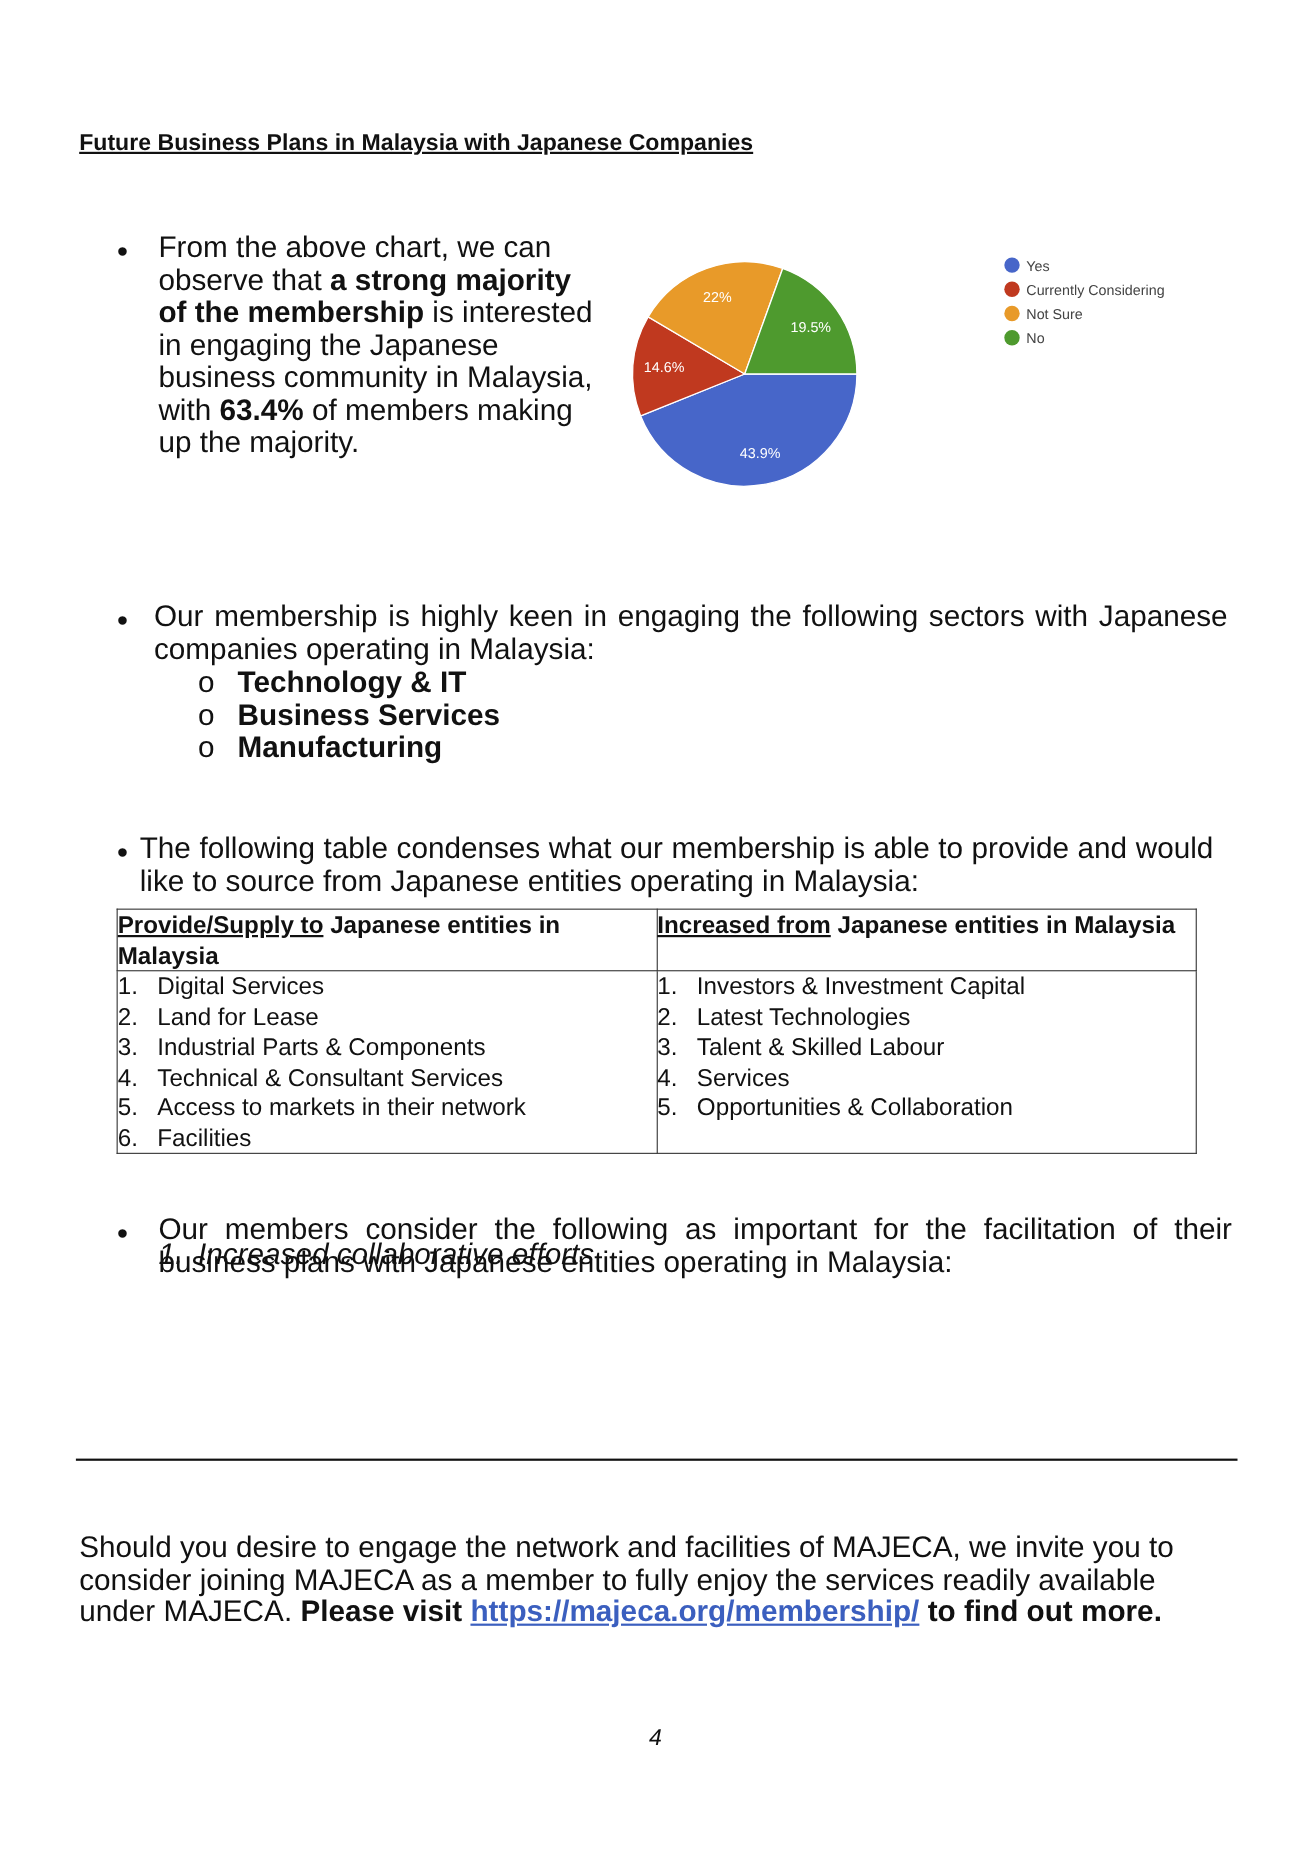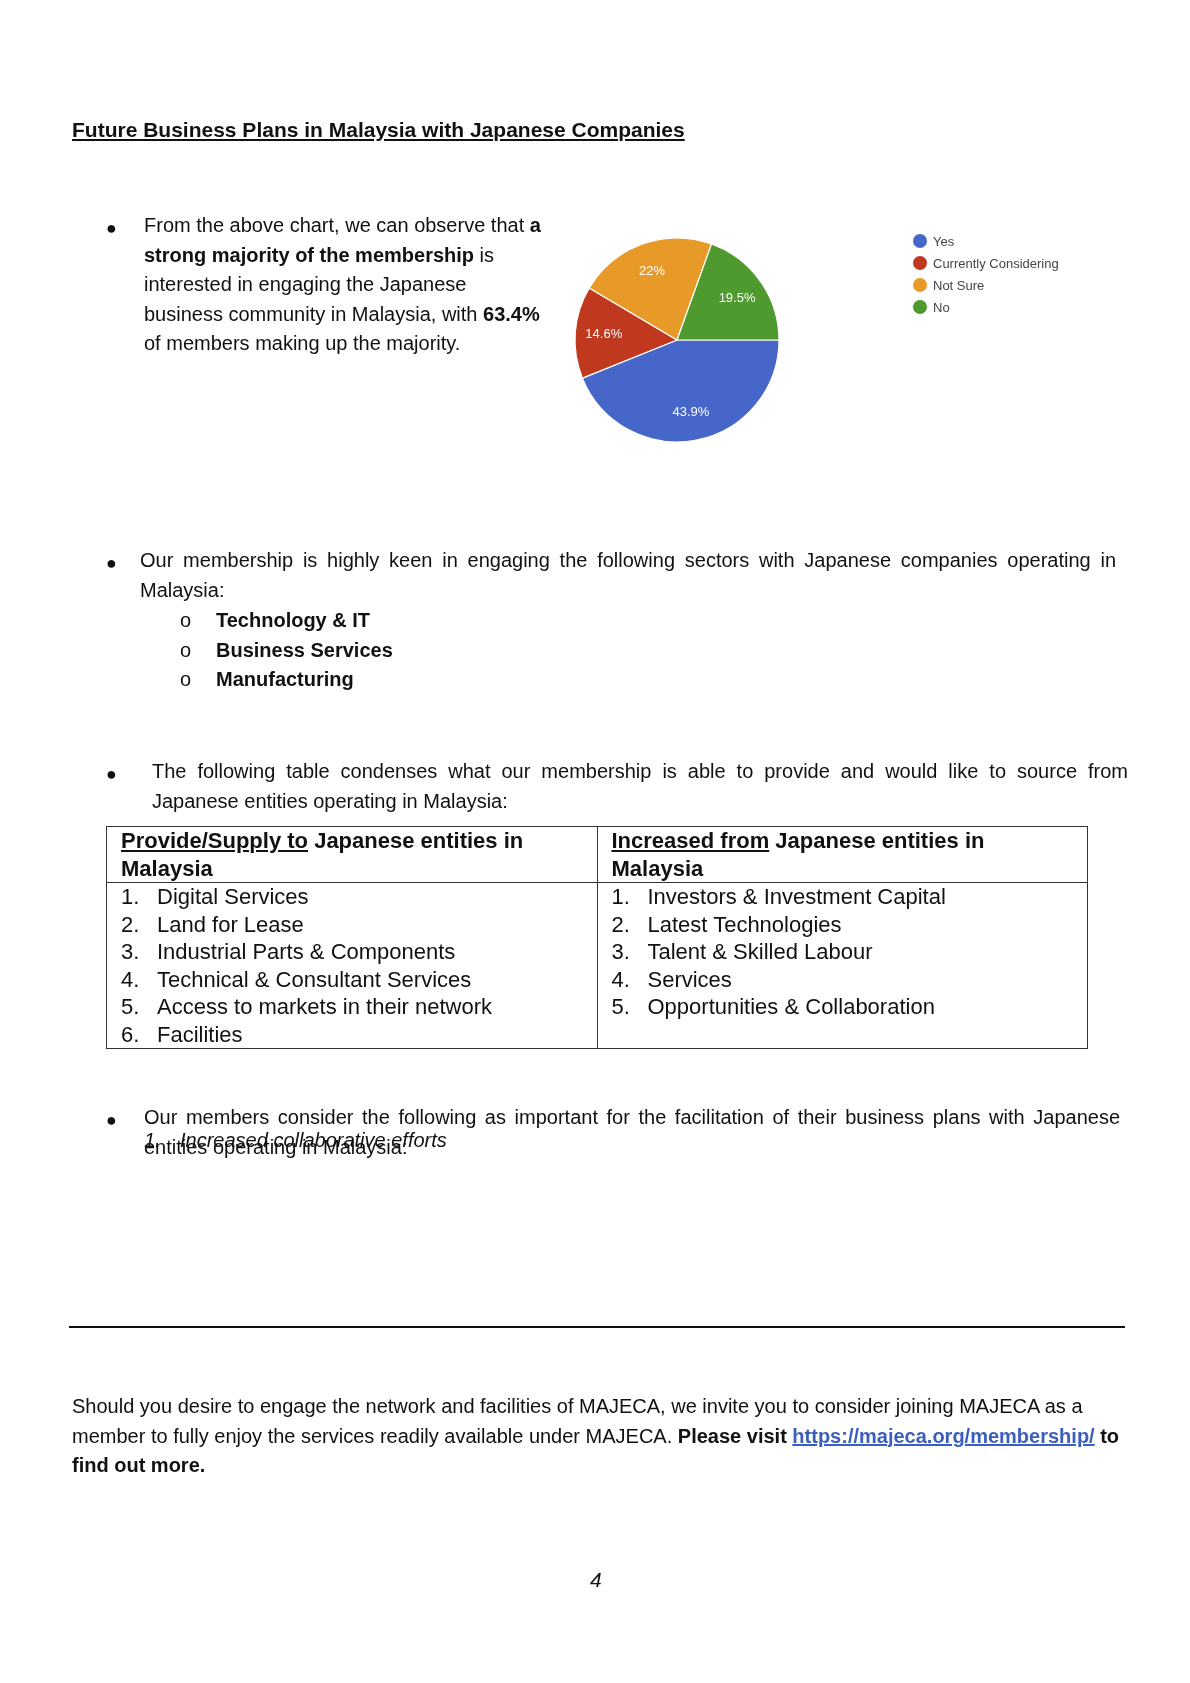"From the above chart, we" .p { font-size: 20px -> 27px }
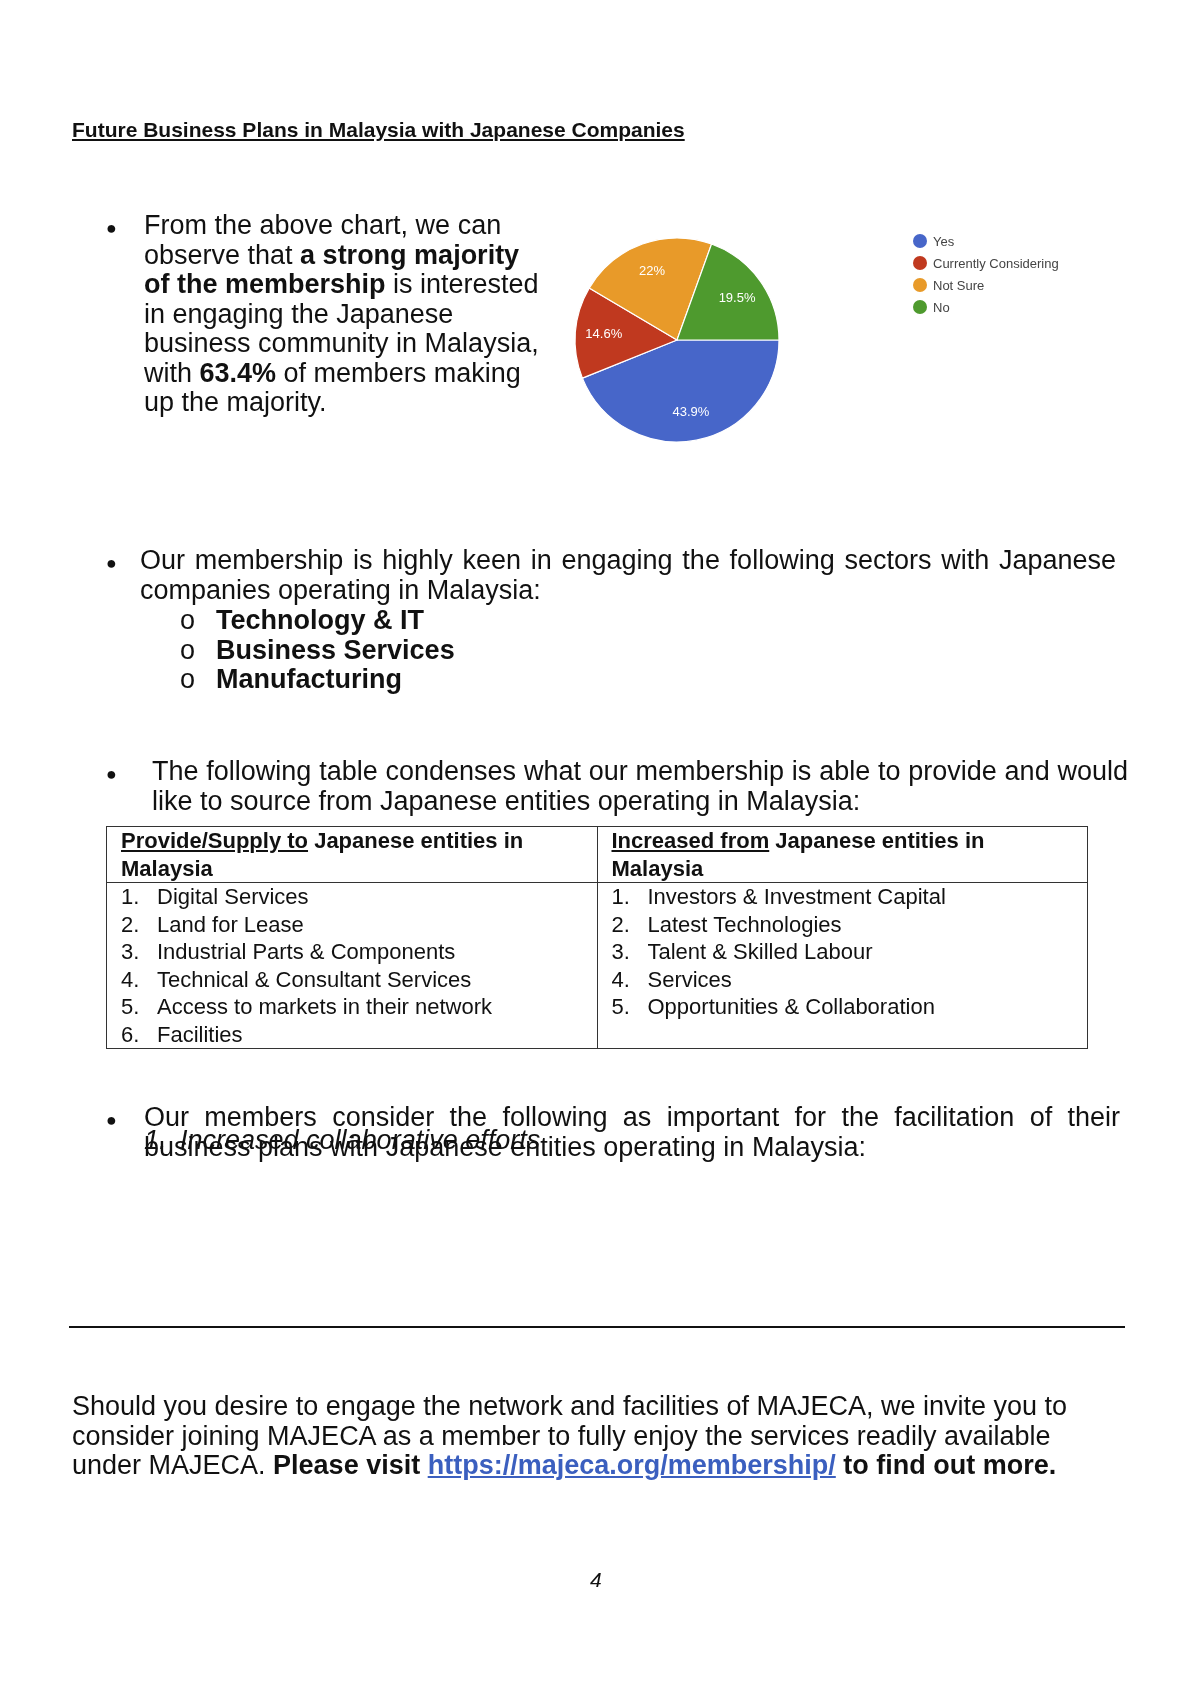"The following table condenses what" div.abs { left: 152px -> 127px }
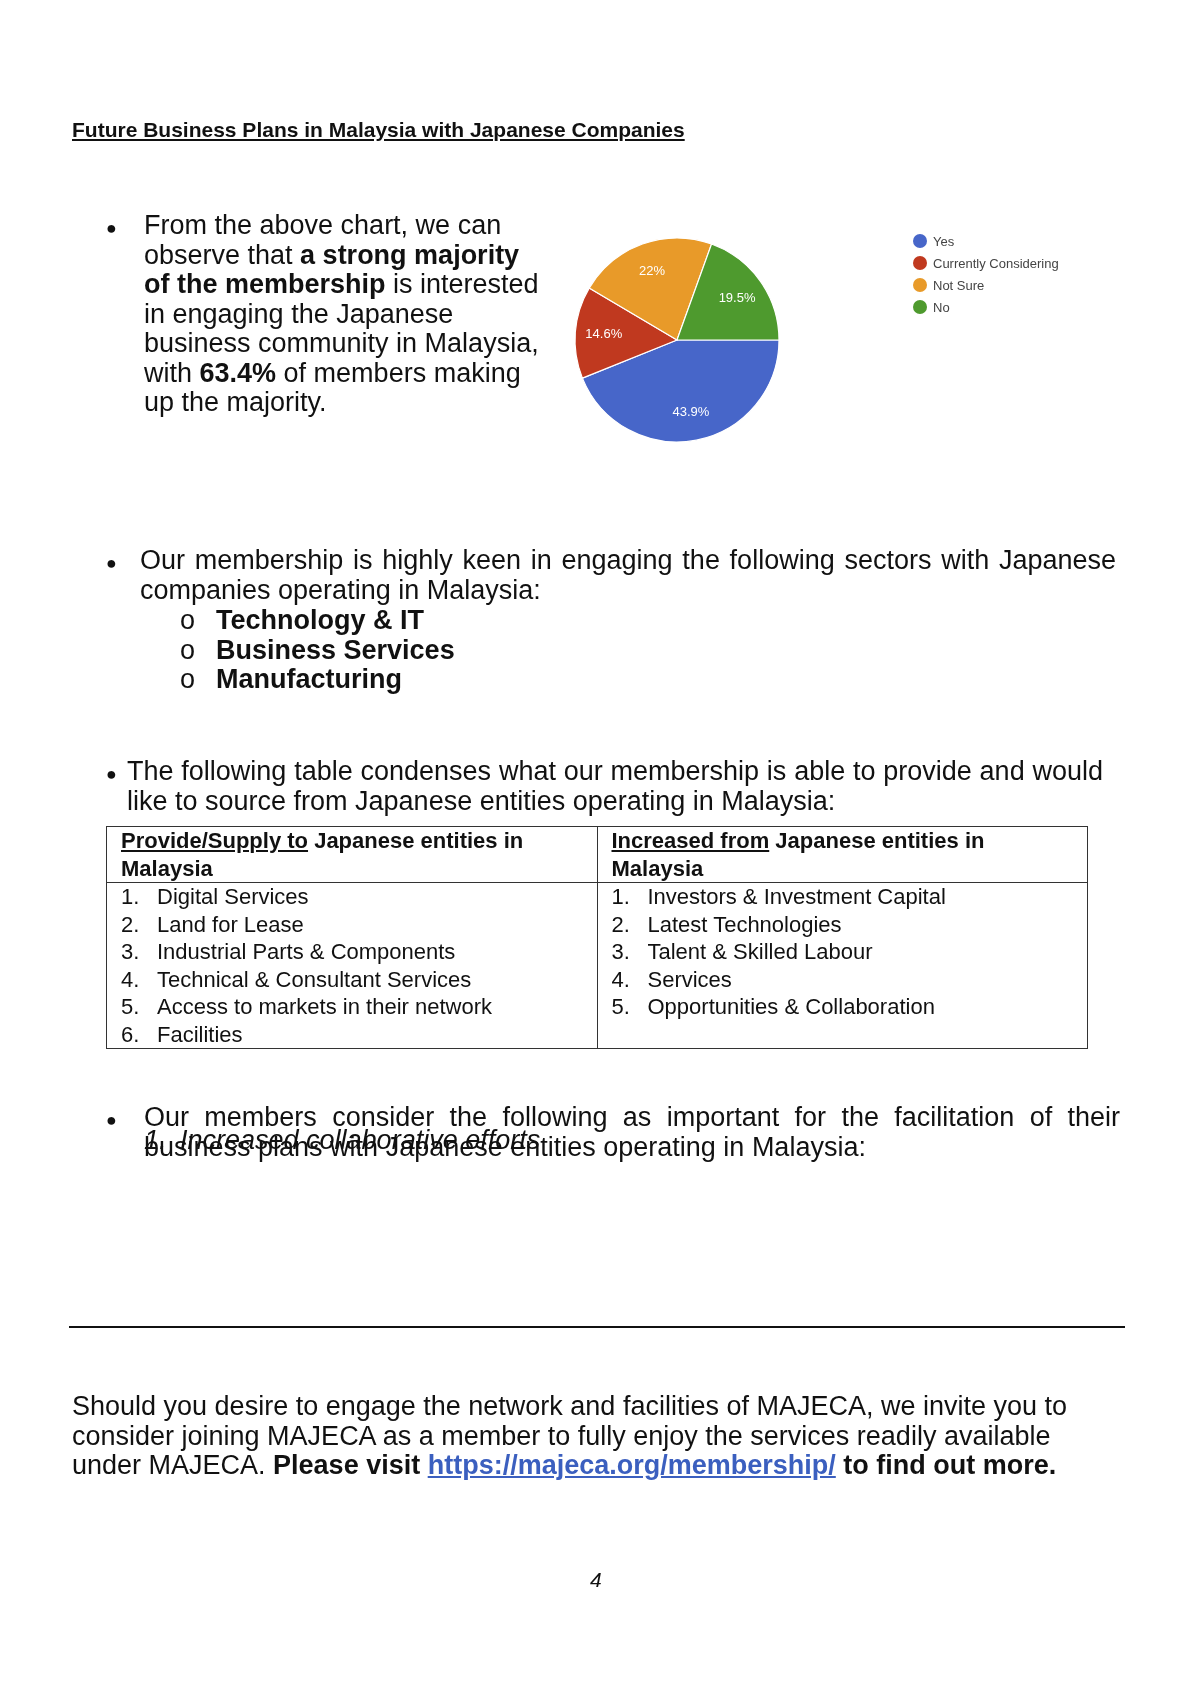"Provide/Supply to Japanese entities in" table.t td { padding: 0 14px -> 0 0 }
